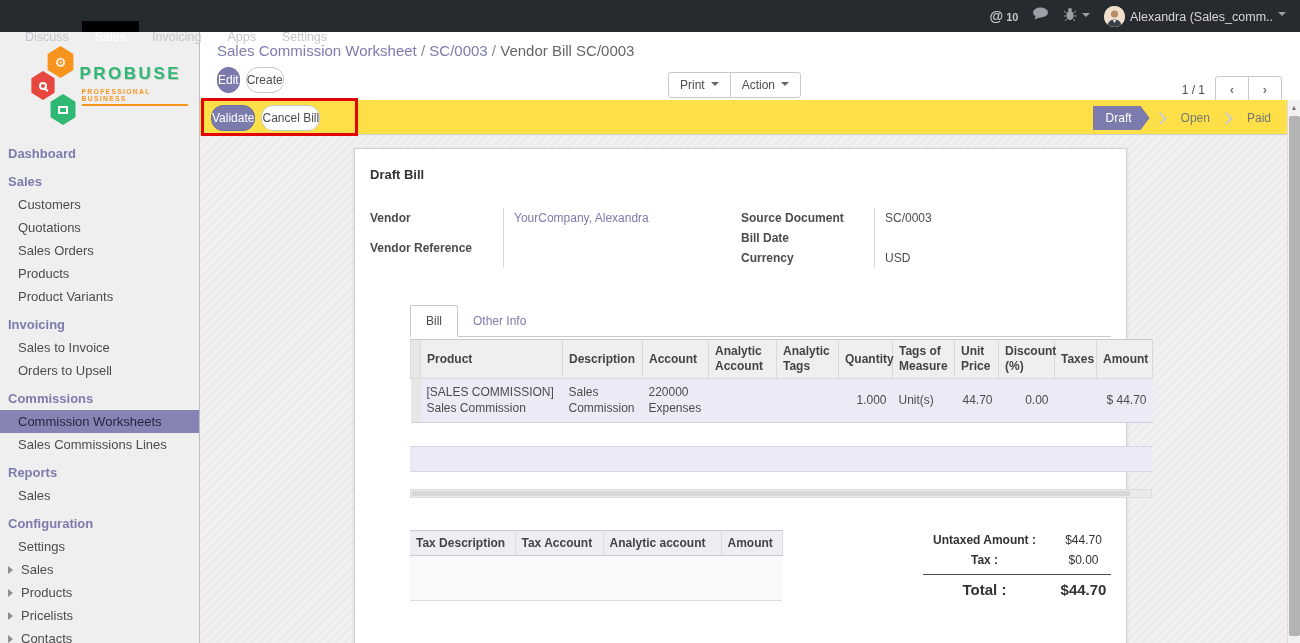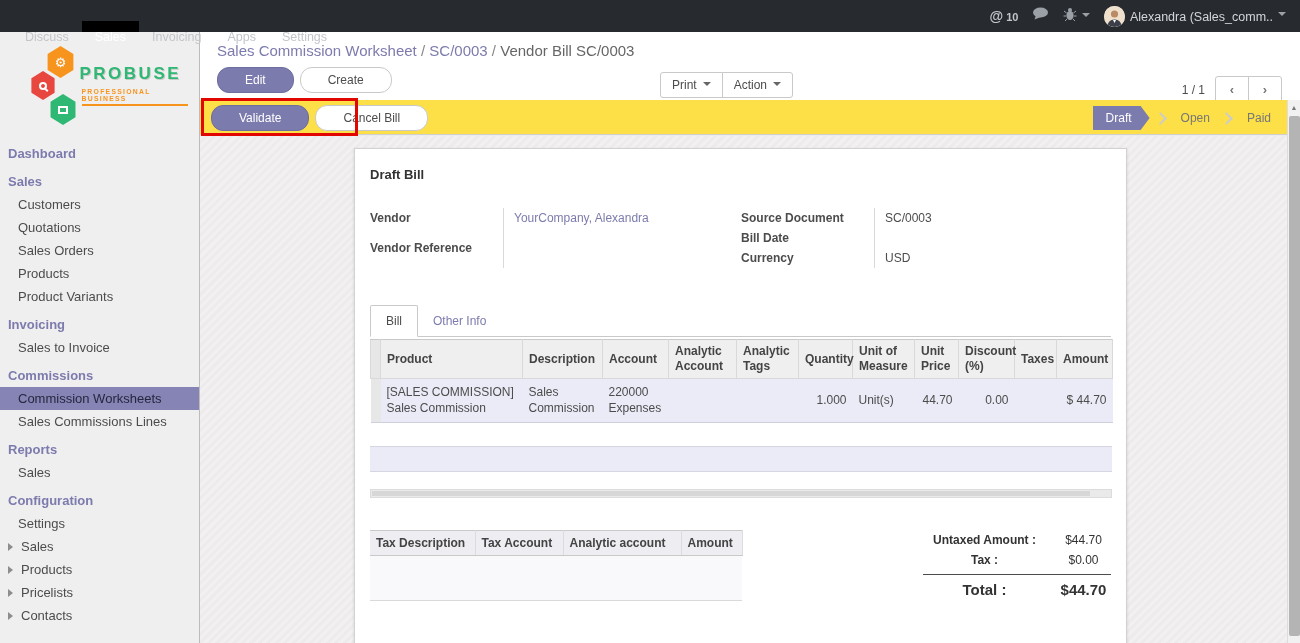"Edit" .btn { padding: 5px 27px -> 5px 0 }
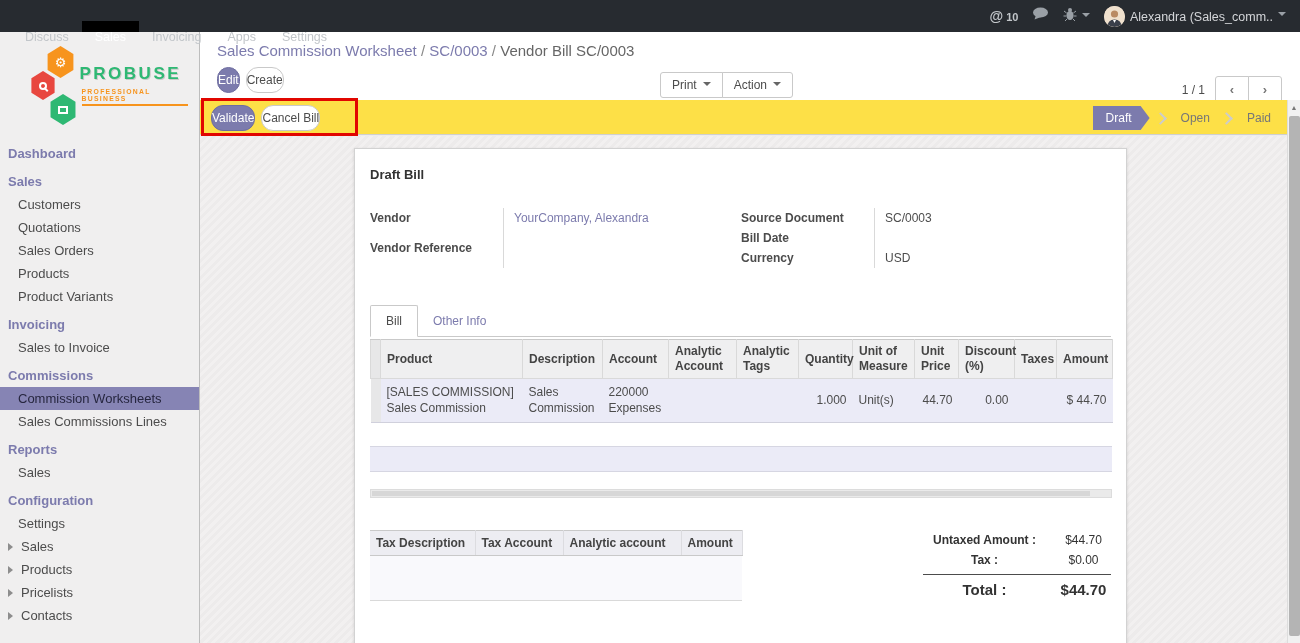"Print" .dd-group .btn:first-child { margin-left: 0 -> 8px }
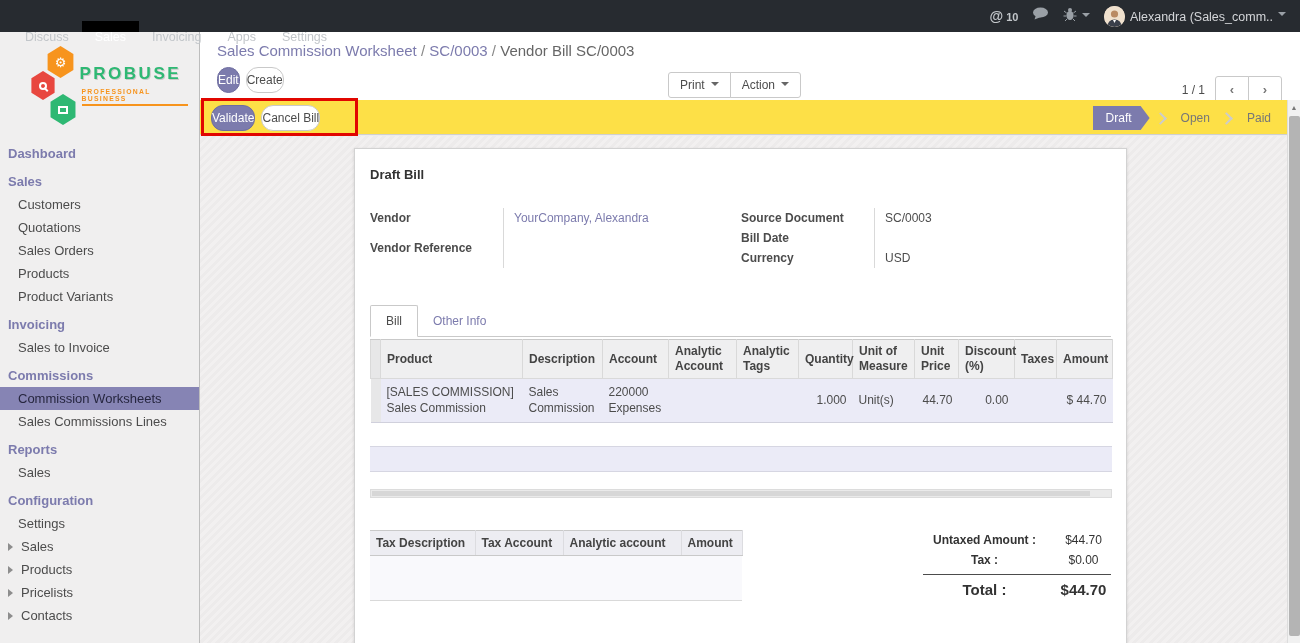"Bill" .notebook { margin-left: none -> 40px }
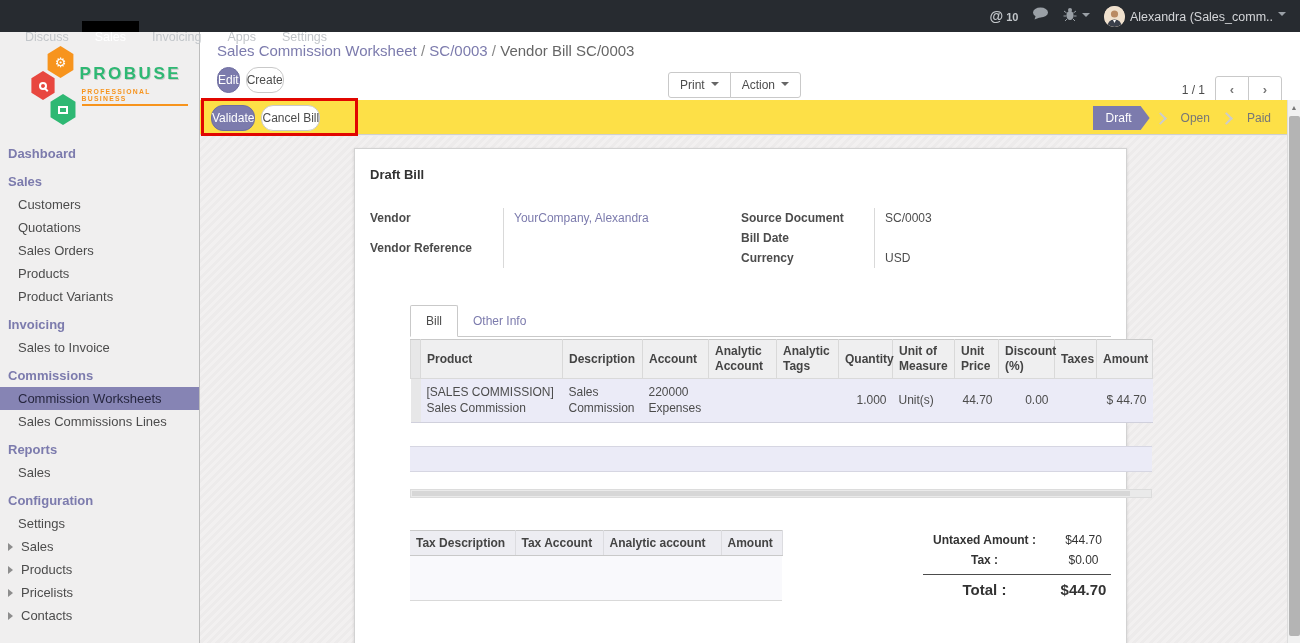"Unit of Measure" th { text: Unit -> Tags }
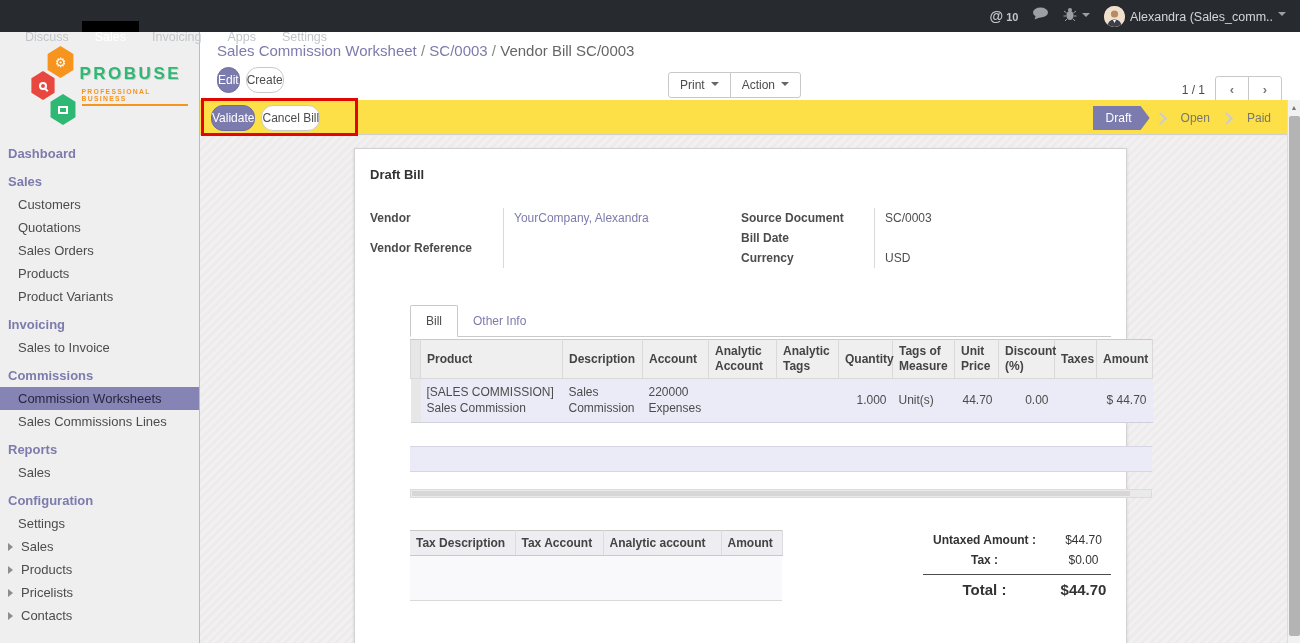"Orders to Upsell" div.sb-item { html: none -> <div>Orders to Upsell</div> }
